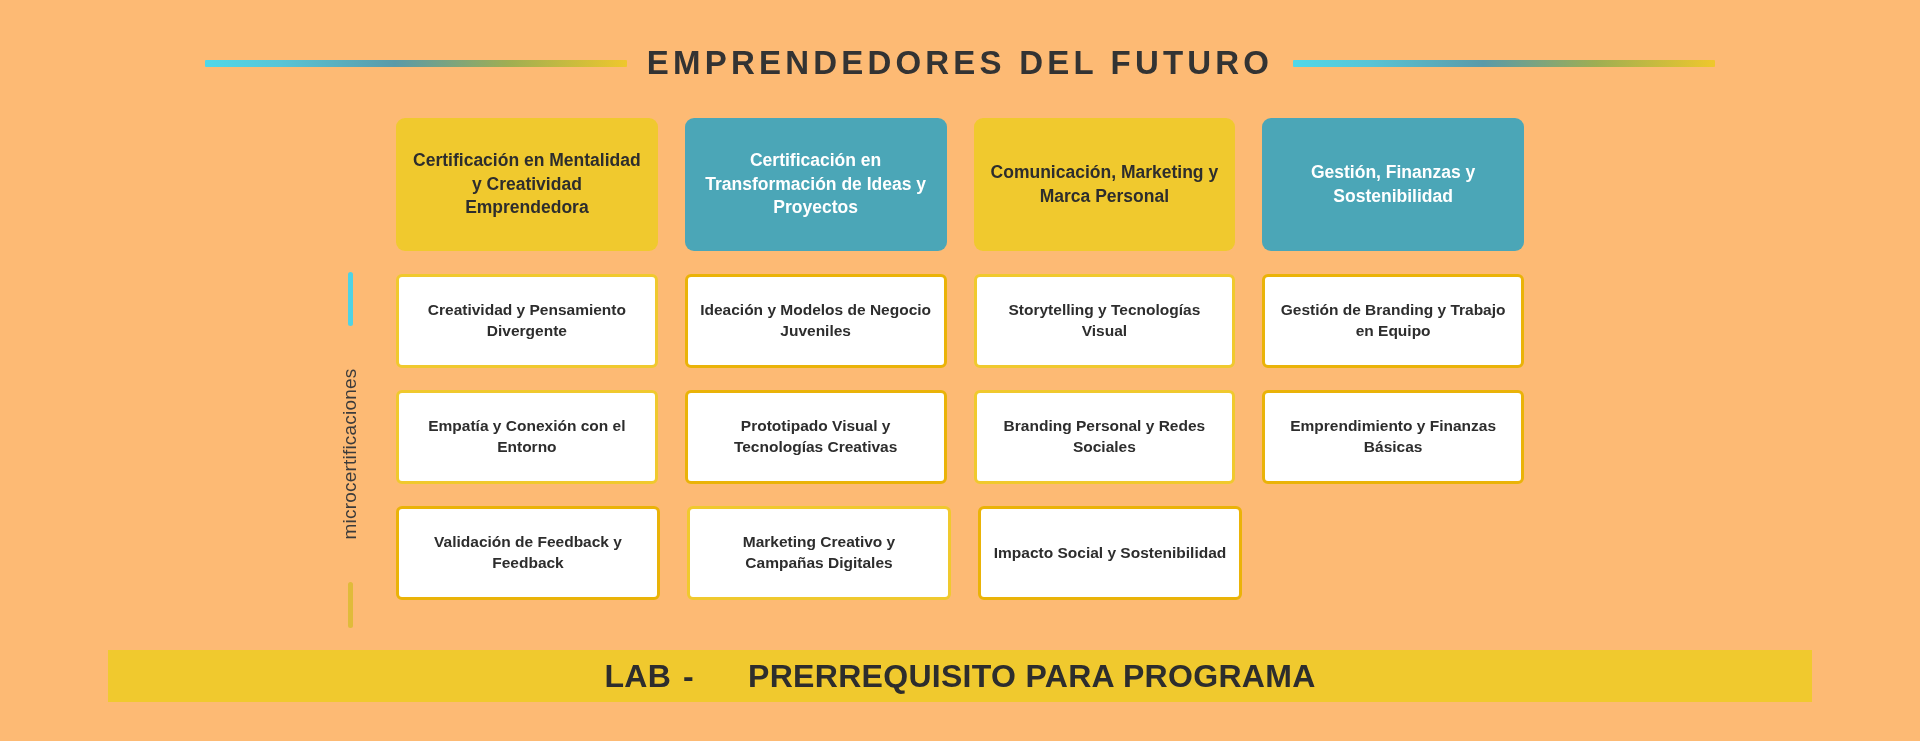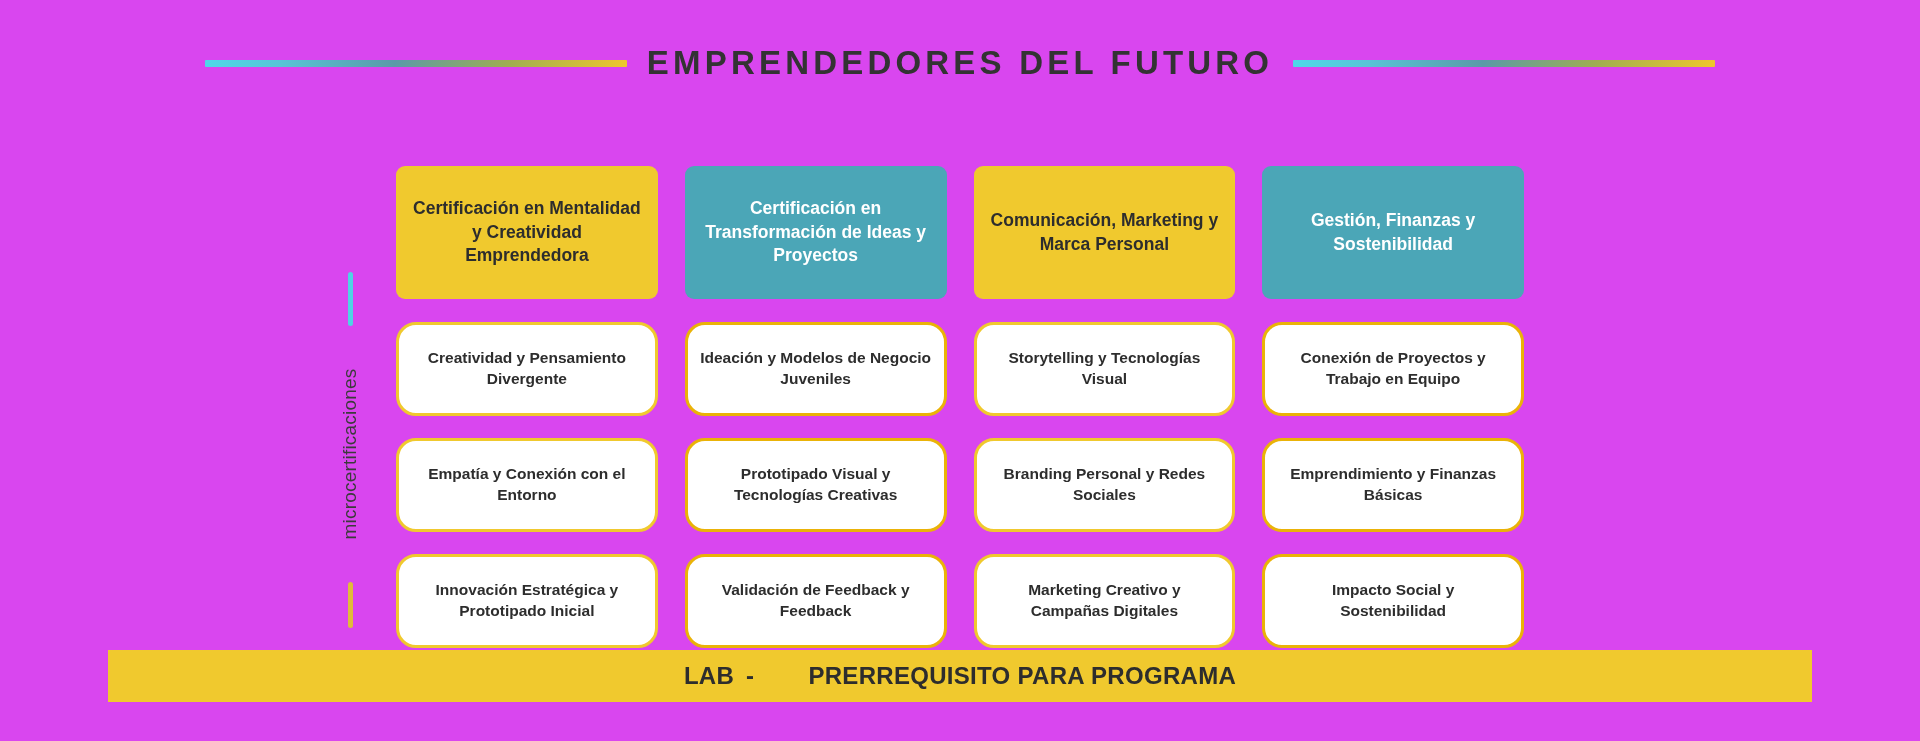"EMPRENDEDORES DEL FUTURO" .page { background: #d946ef -> #fdba74 }
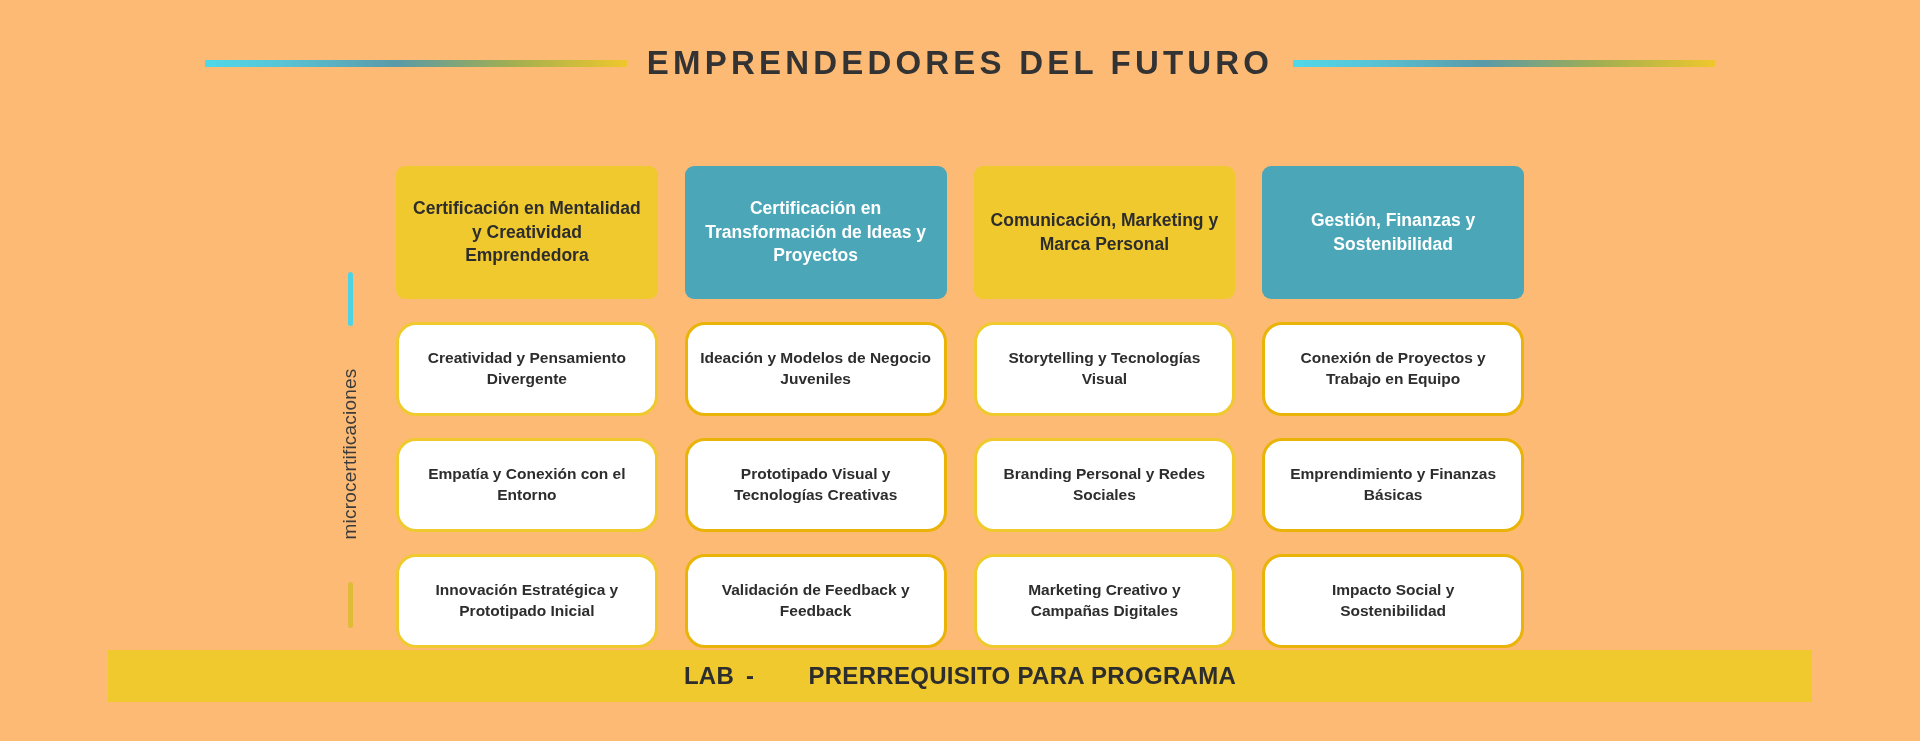"Certificación en Mentalidad y" .grid-zone { margin-top: 48px -> none }
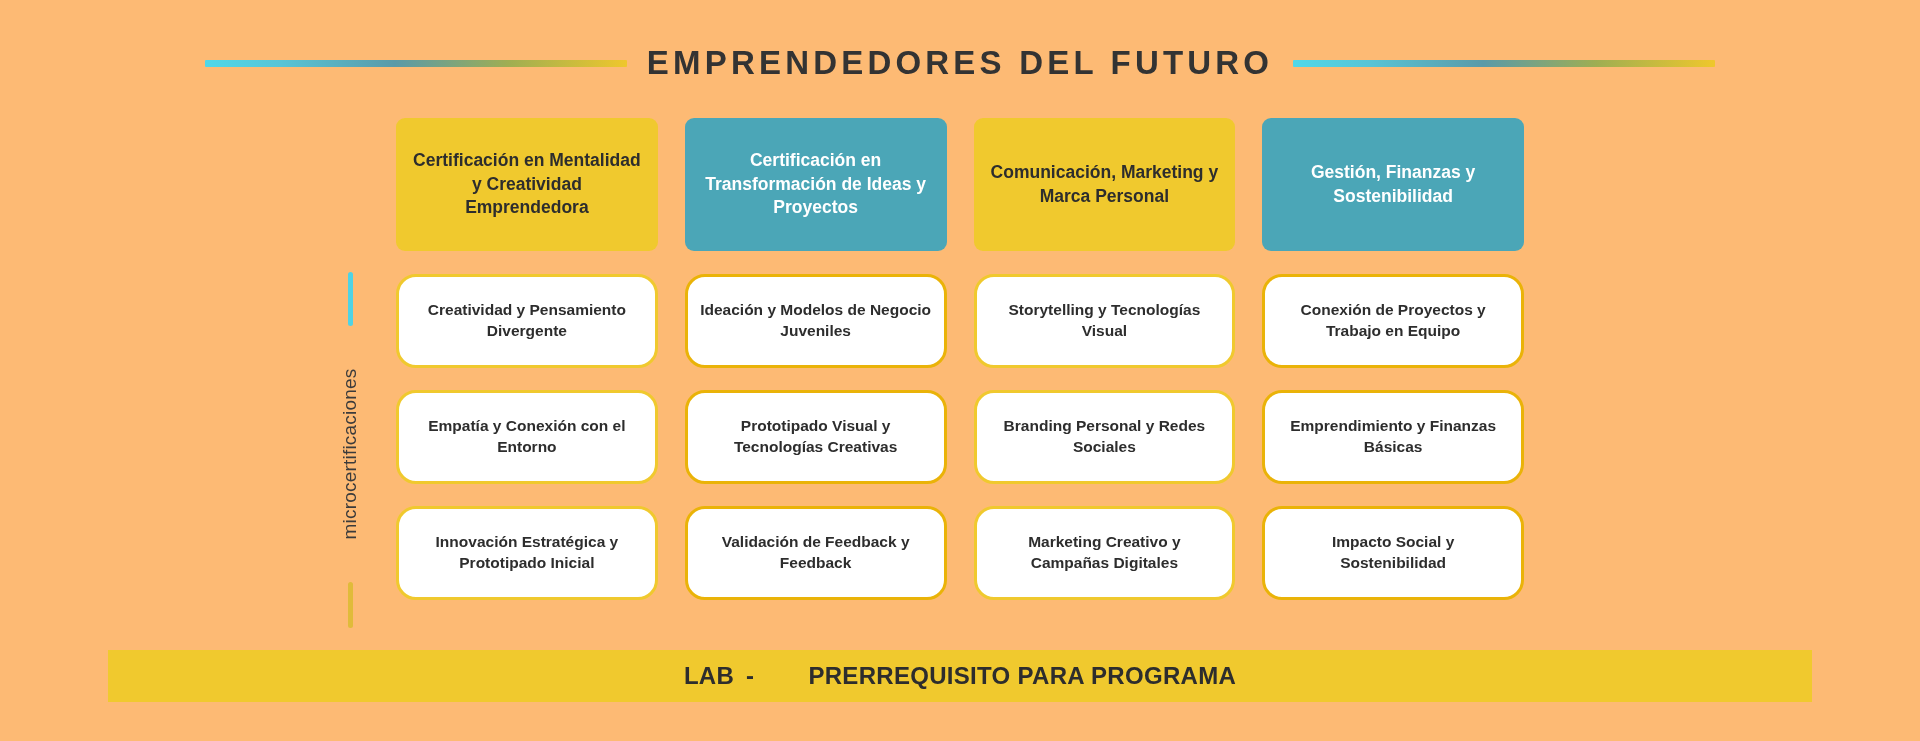"Creatividad y Pensamiento Divergente" .micro-card { border-radius: 20px -> 6px }
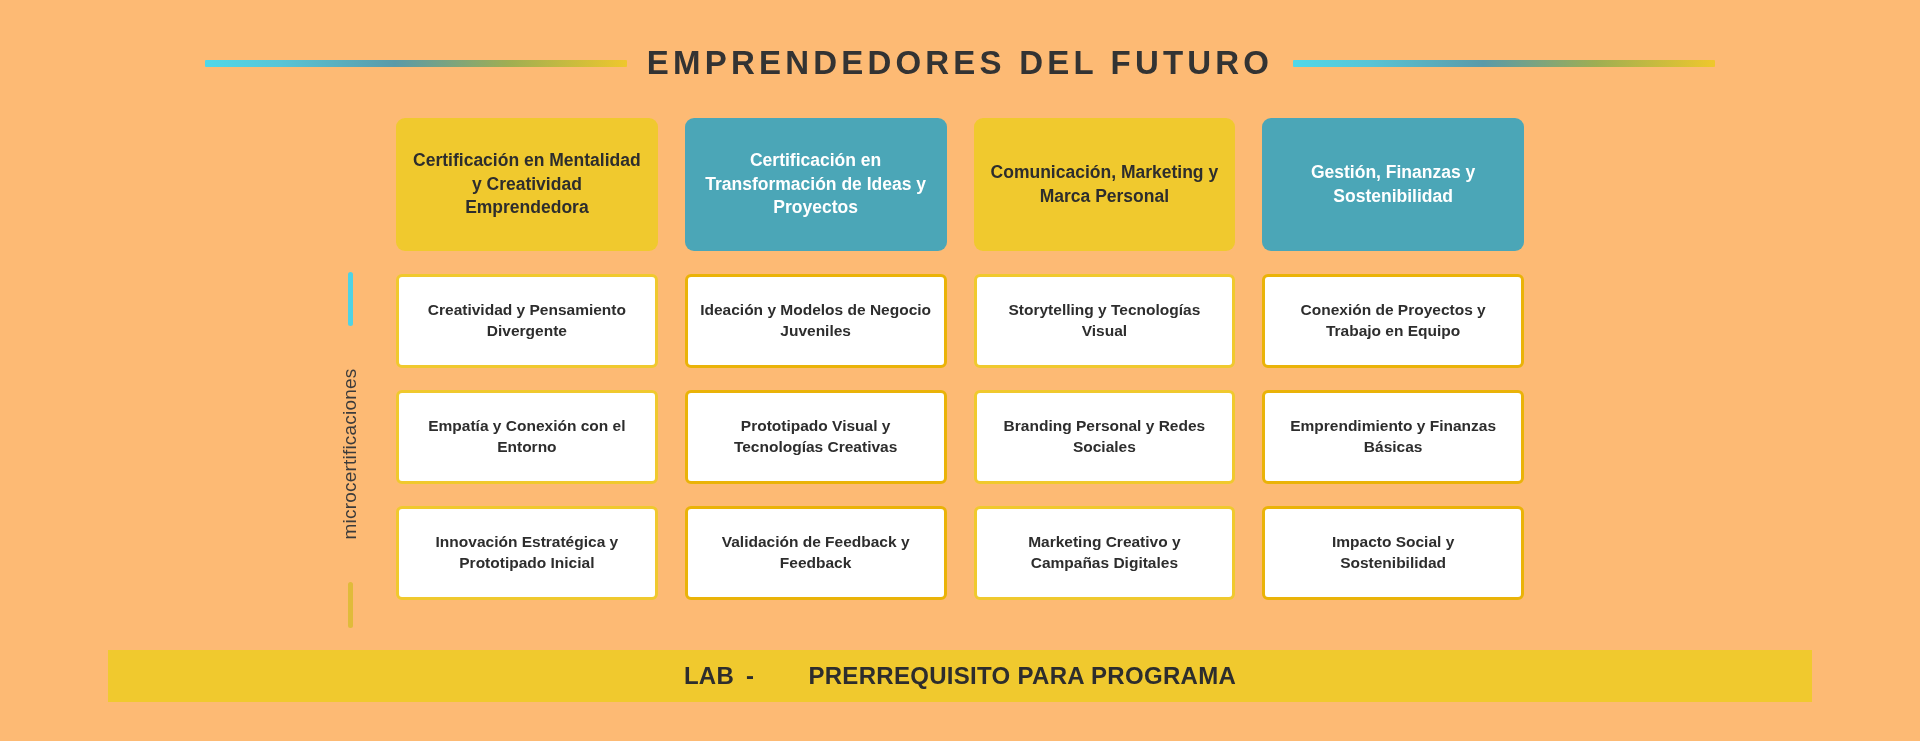"Conexión de Proyectos y Trabajo" div.cell { text: Conexión de Proyectos -> Gestión de Branding }
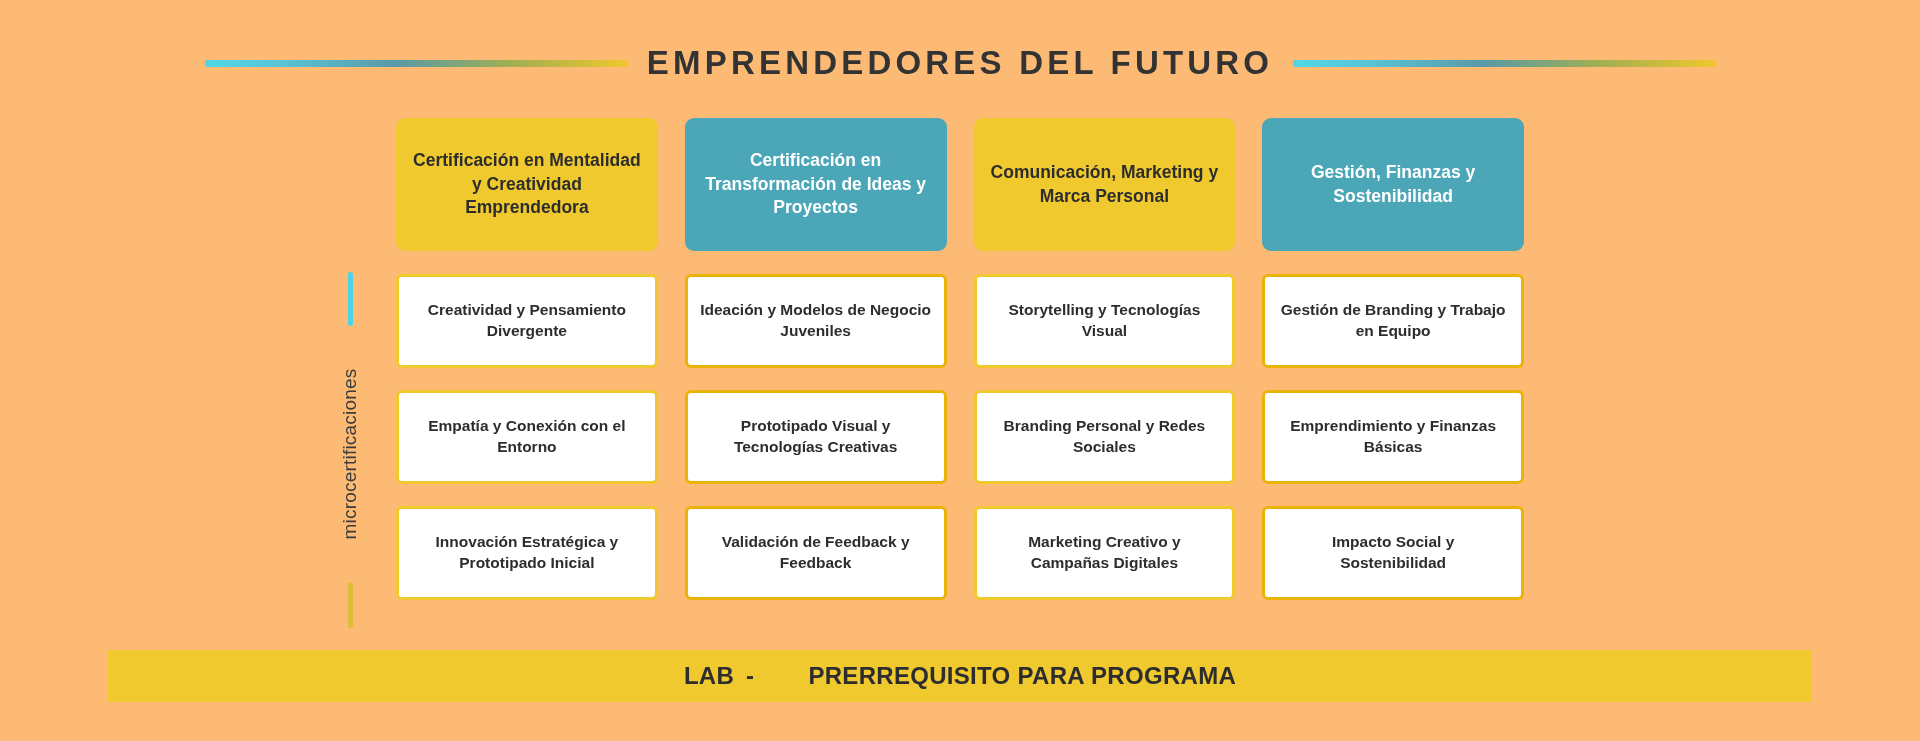"Innovación Estratégica y Prototipado" div.cell { html: <div>Innovación Estratégica y Prototipado Inicial</div> -> none }
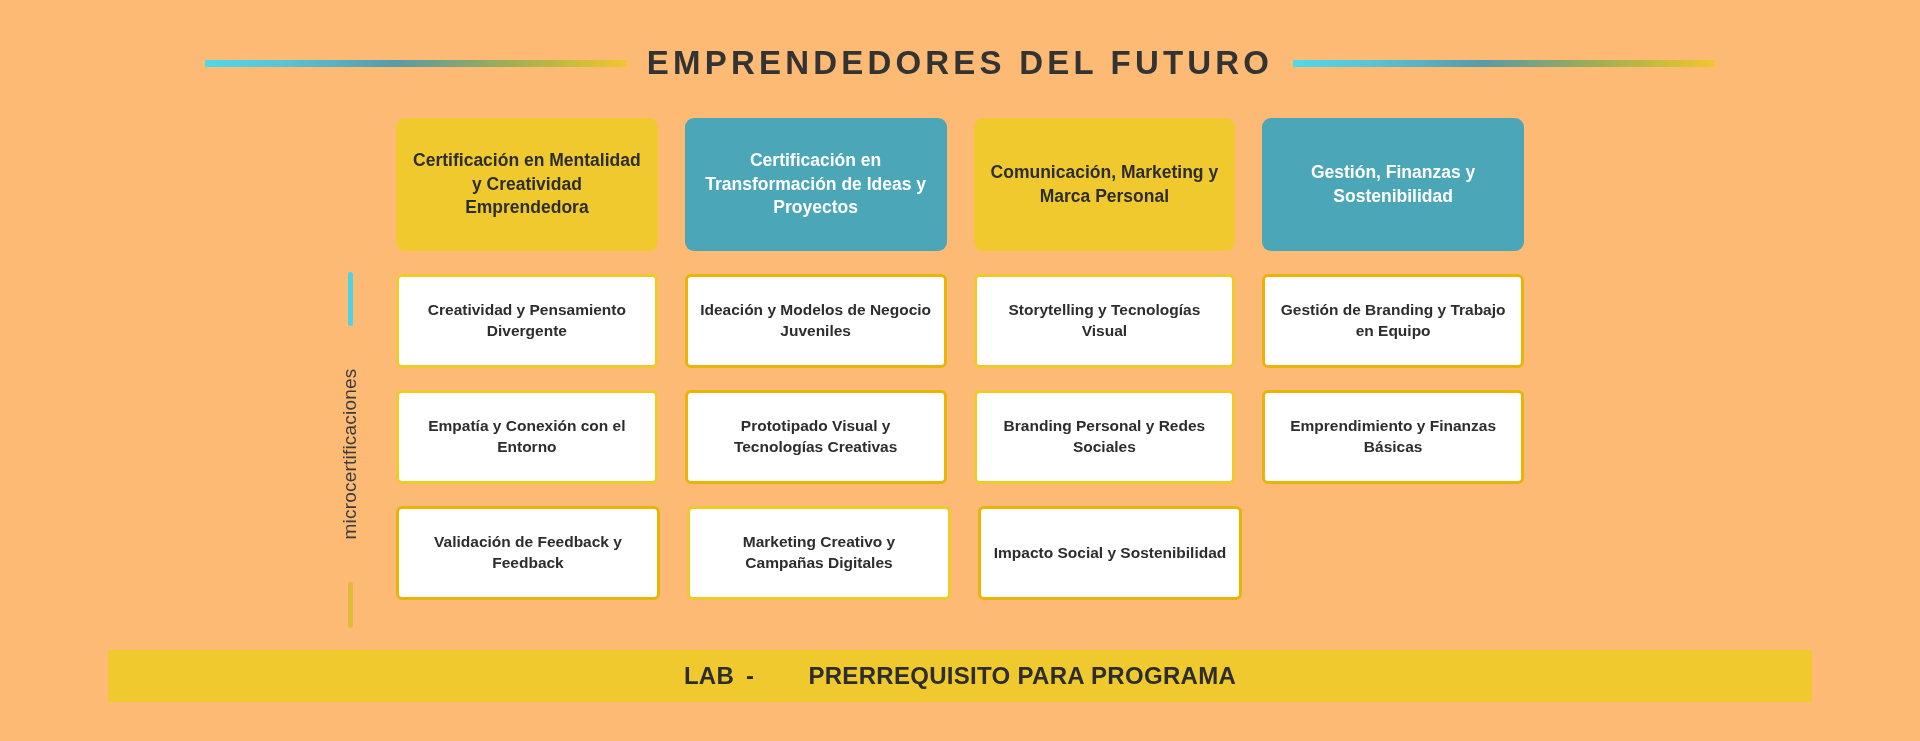"LAB" .footer-text { font-size: 24px -> 32px }
